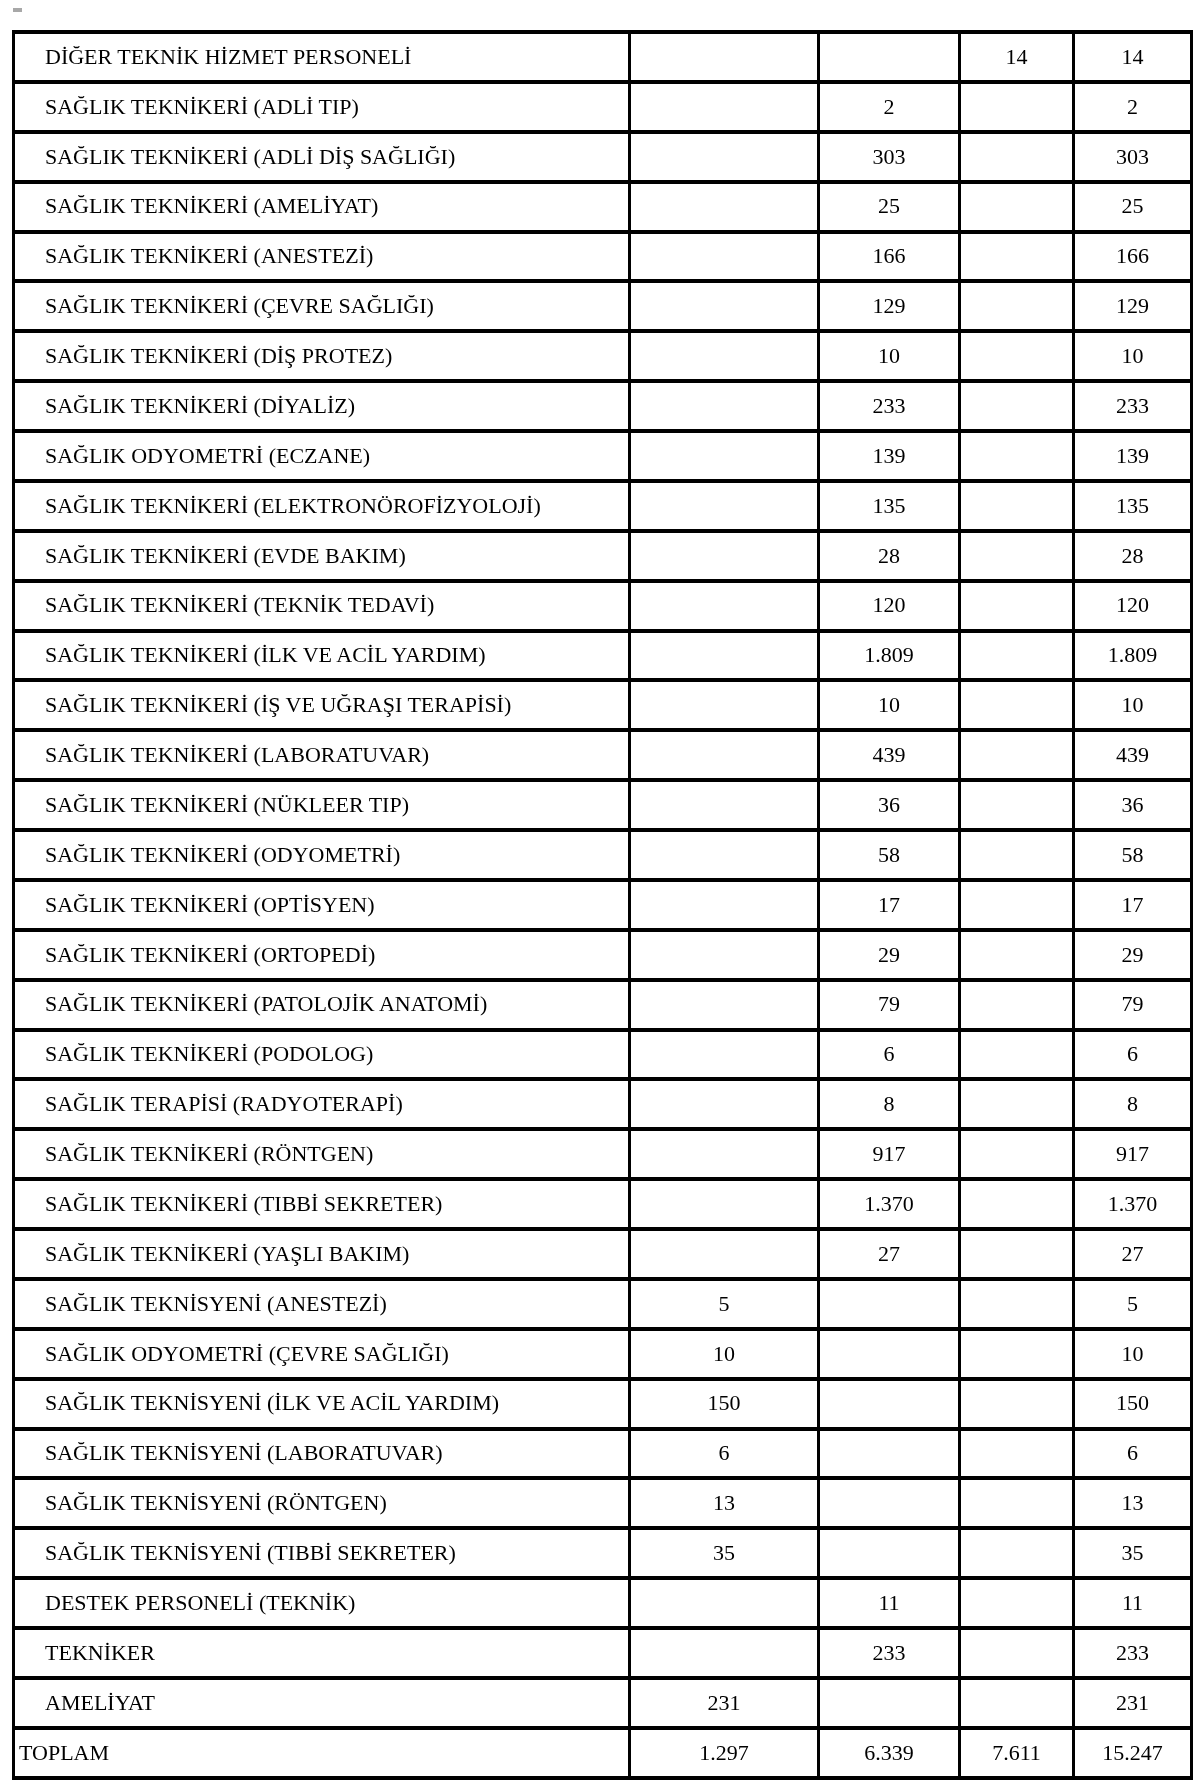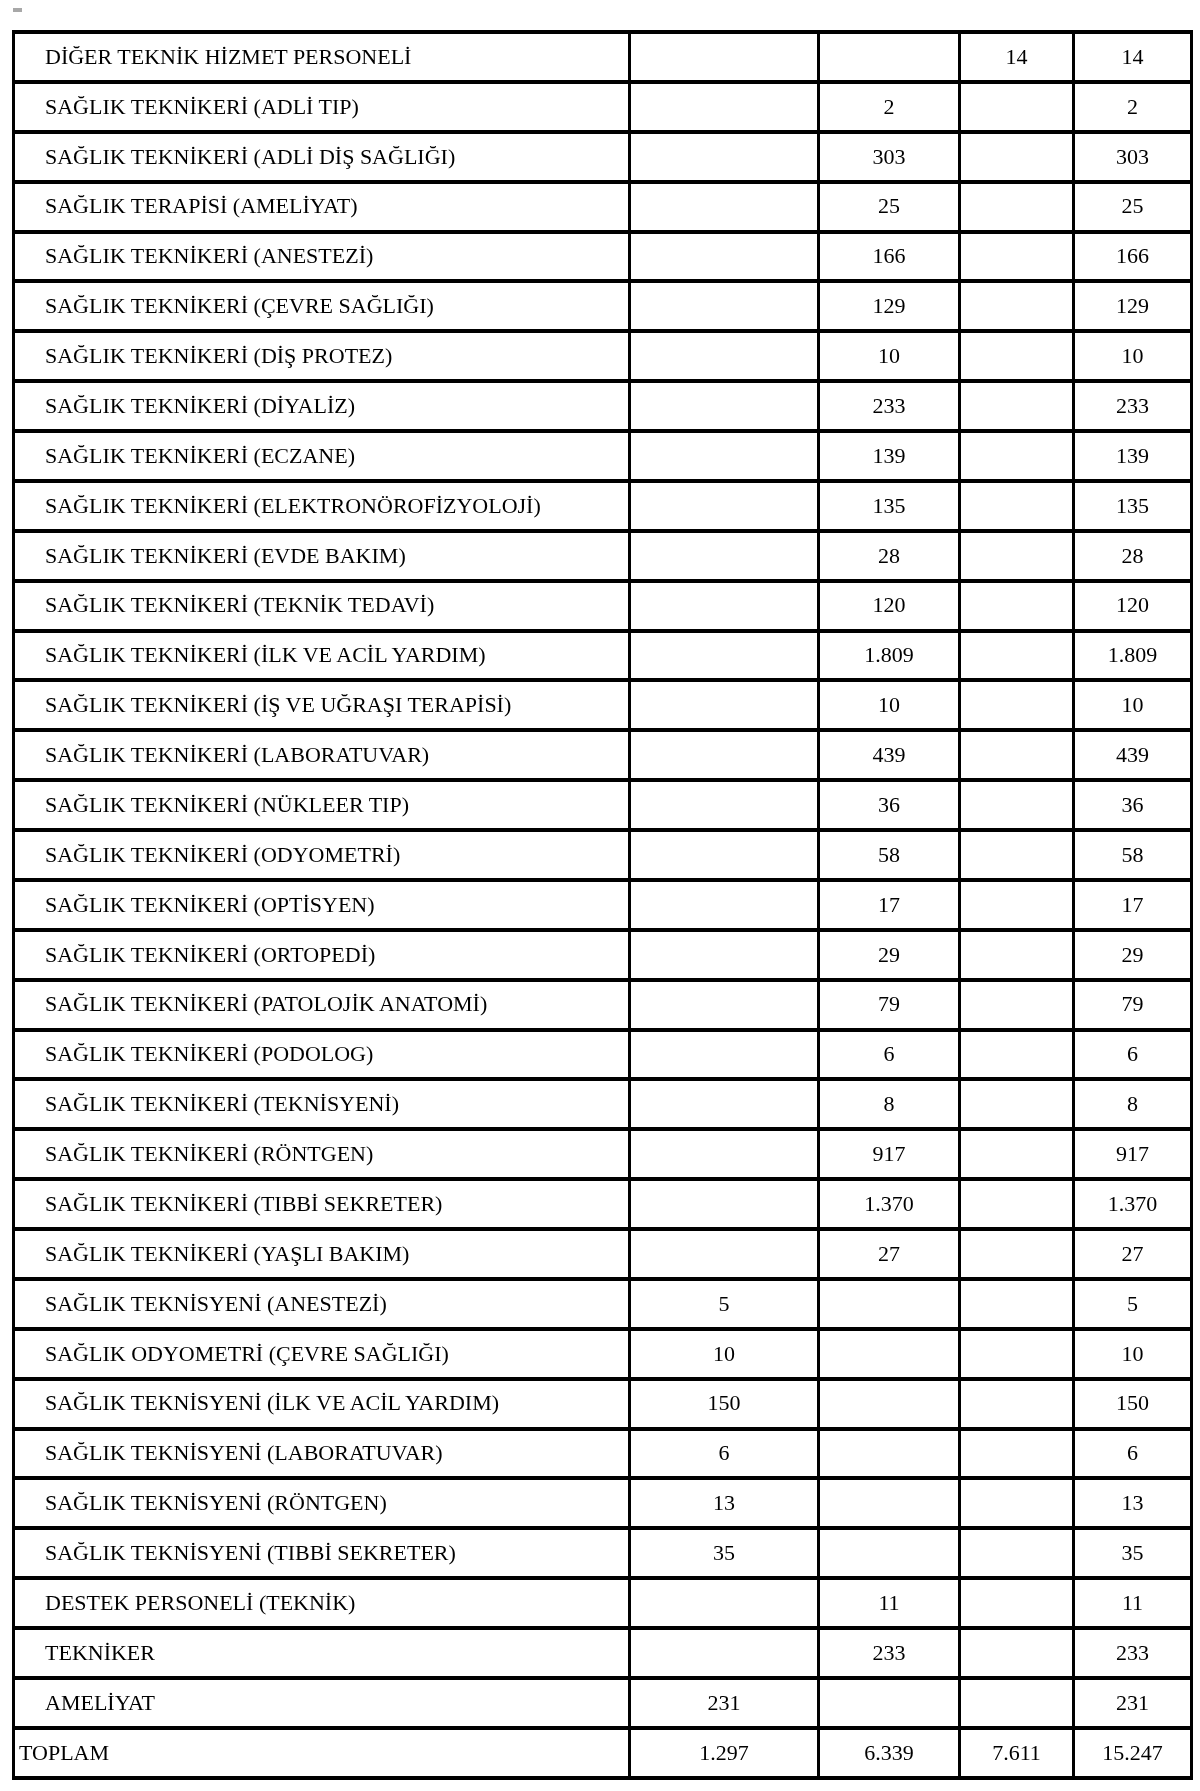"SAĞLIK TERAPİSİ (AMELİYAT)" td.label { text: TERAPİSİ -> TEKNİKERİ }
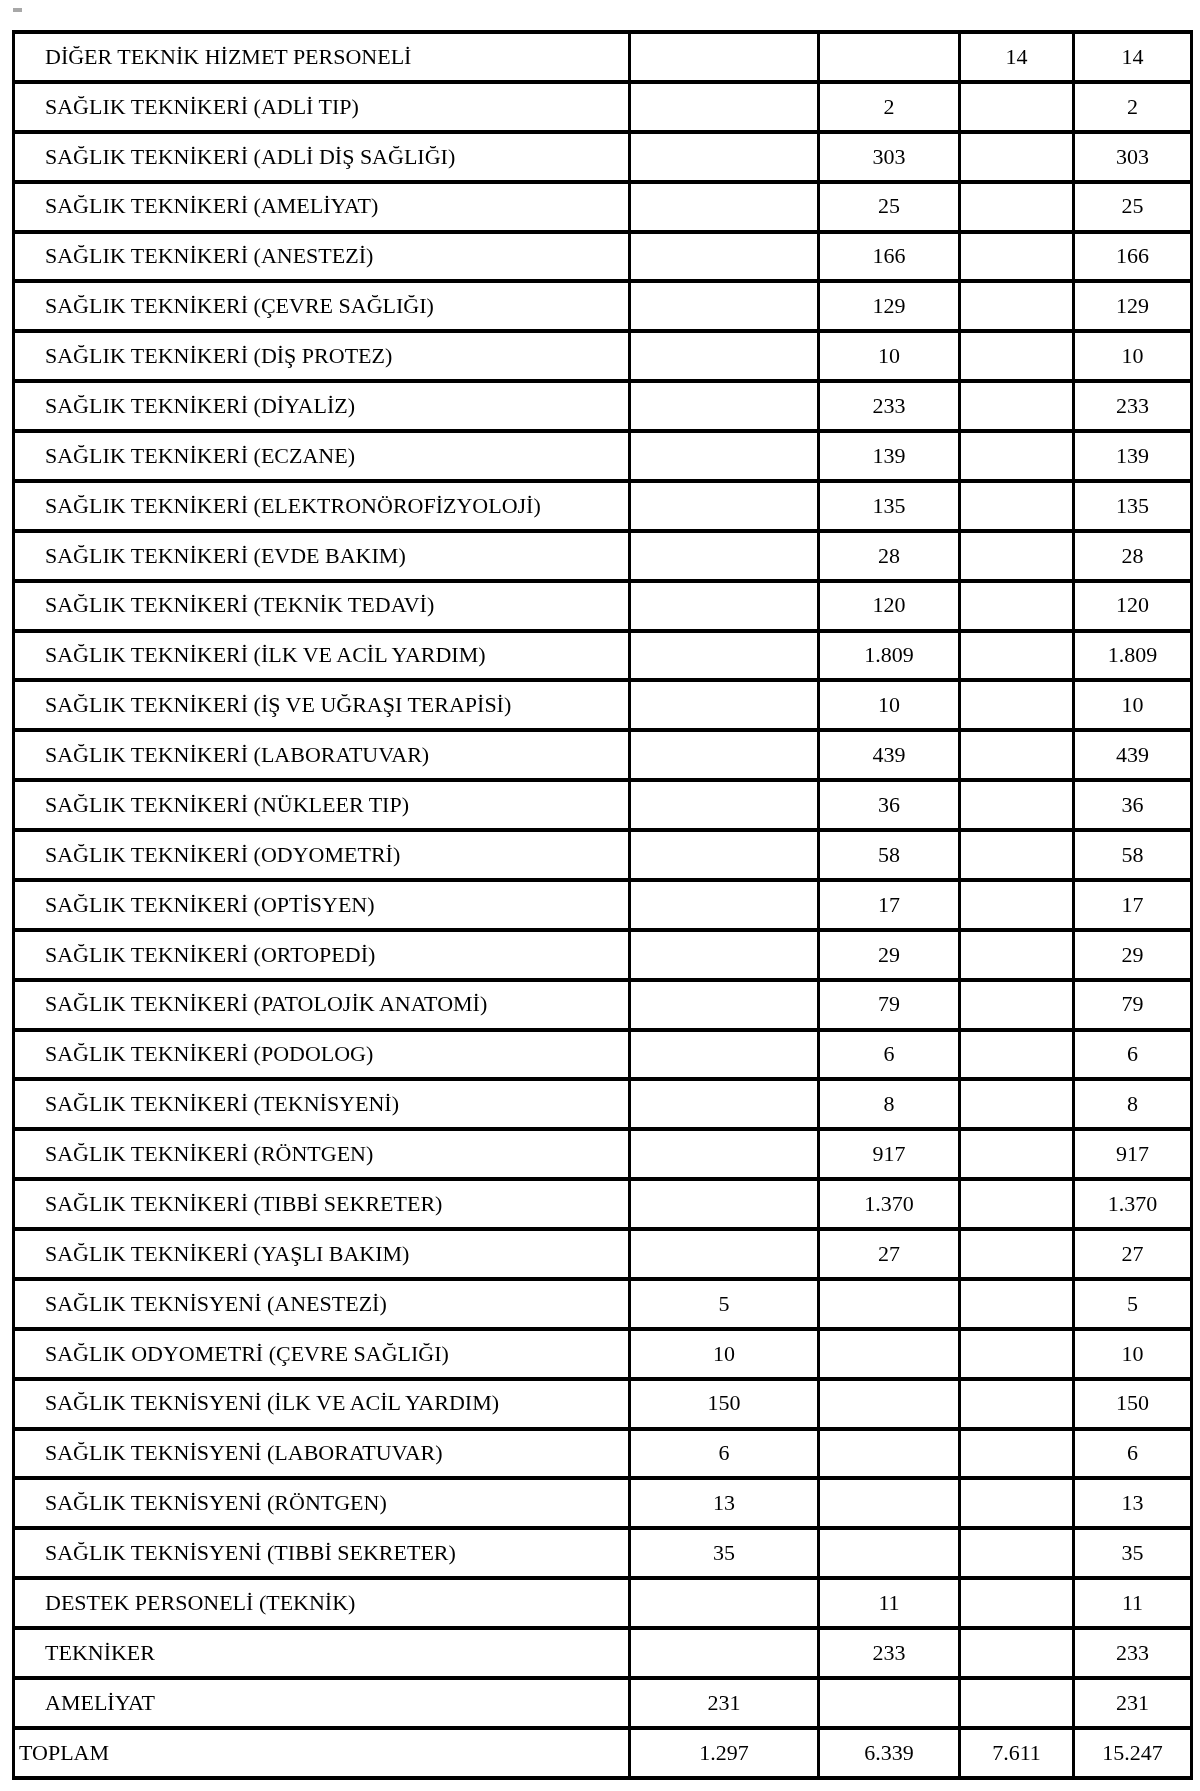"SAĞLIK TEKNİKERİ (ECZANE)" td.label { text: TEKNİKERİ -> ODYOMETRİ }
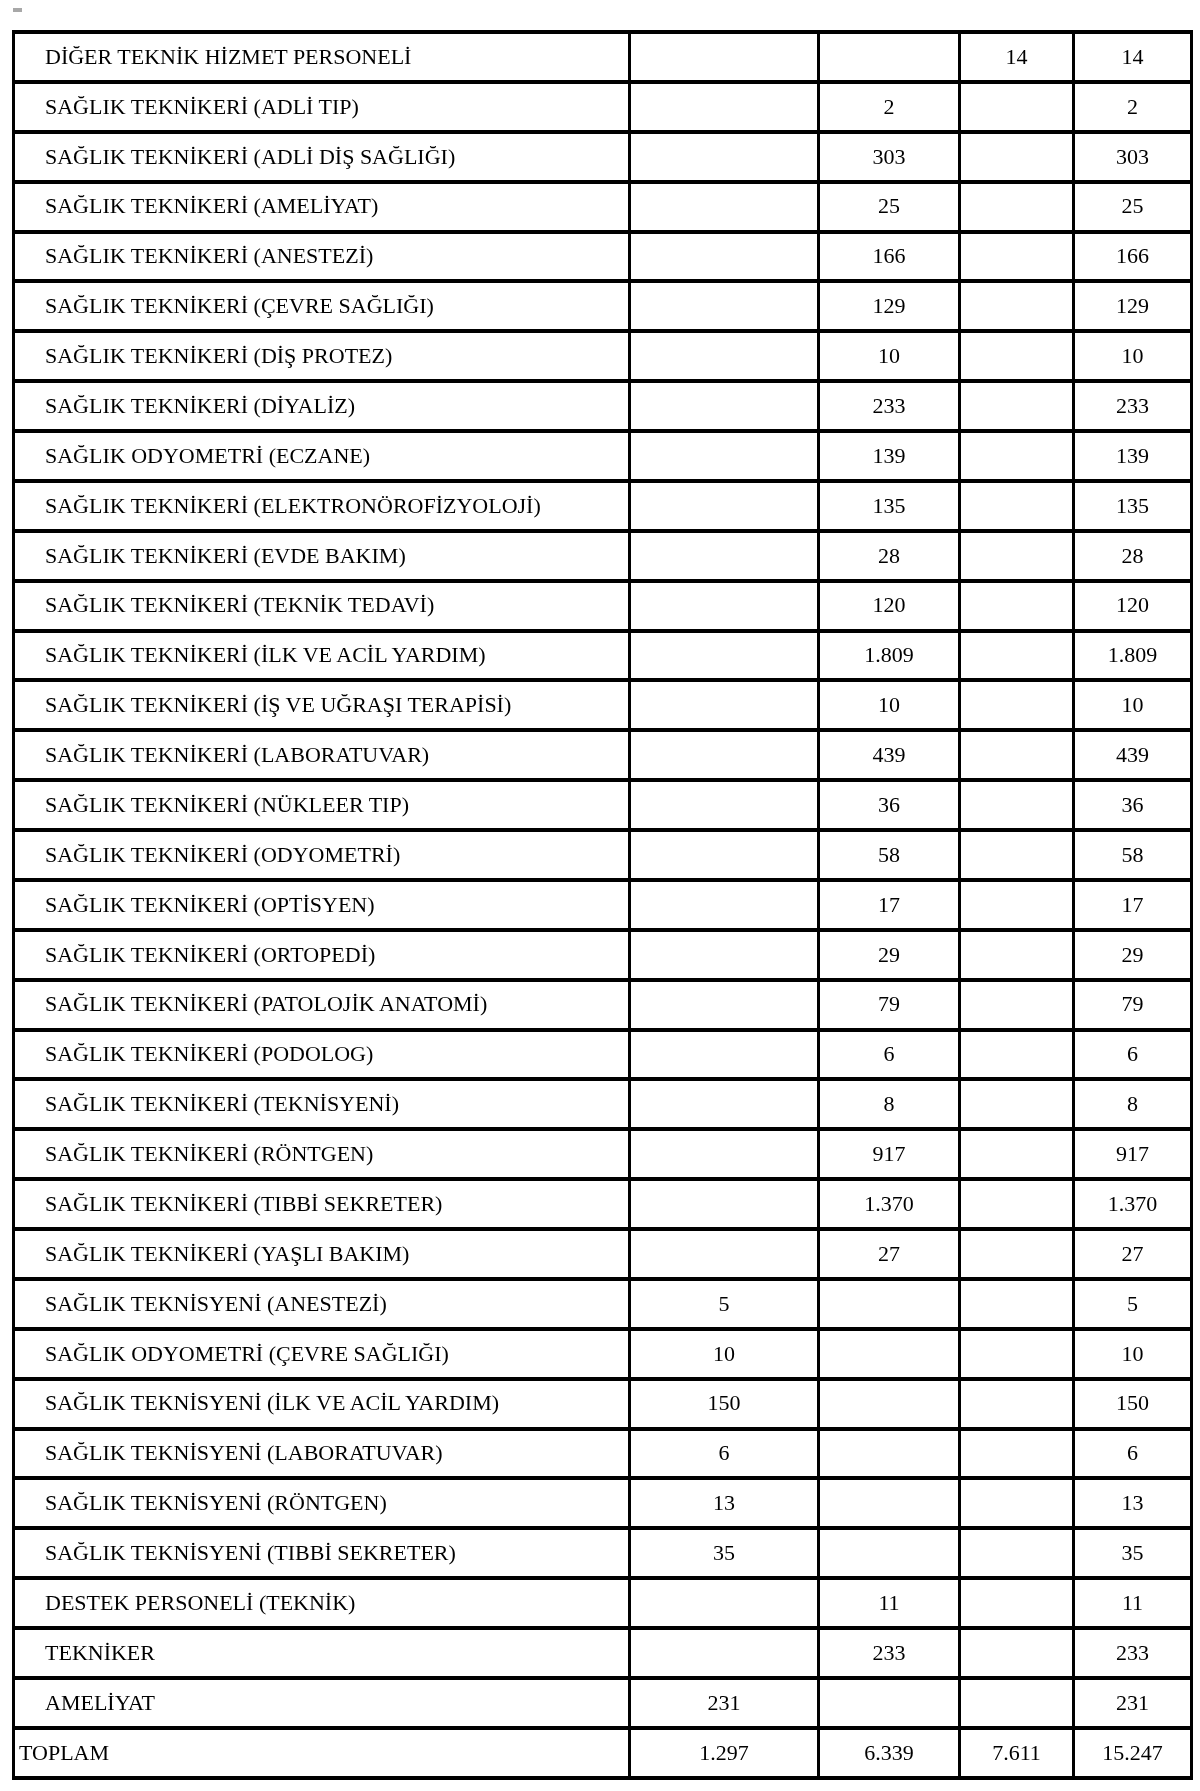"SAĞLIK TEKNİKERİ (TEKNİSYENİ)" td.label { text: TEKNİKERİ (TEKNİSYENİ -> TERAPİSİ (RADYOTERAPİ }
